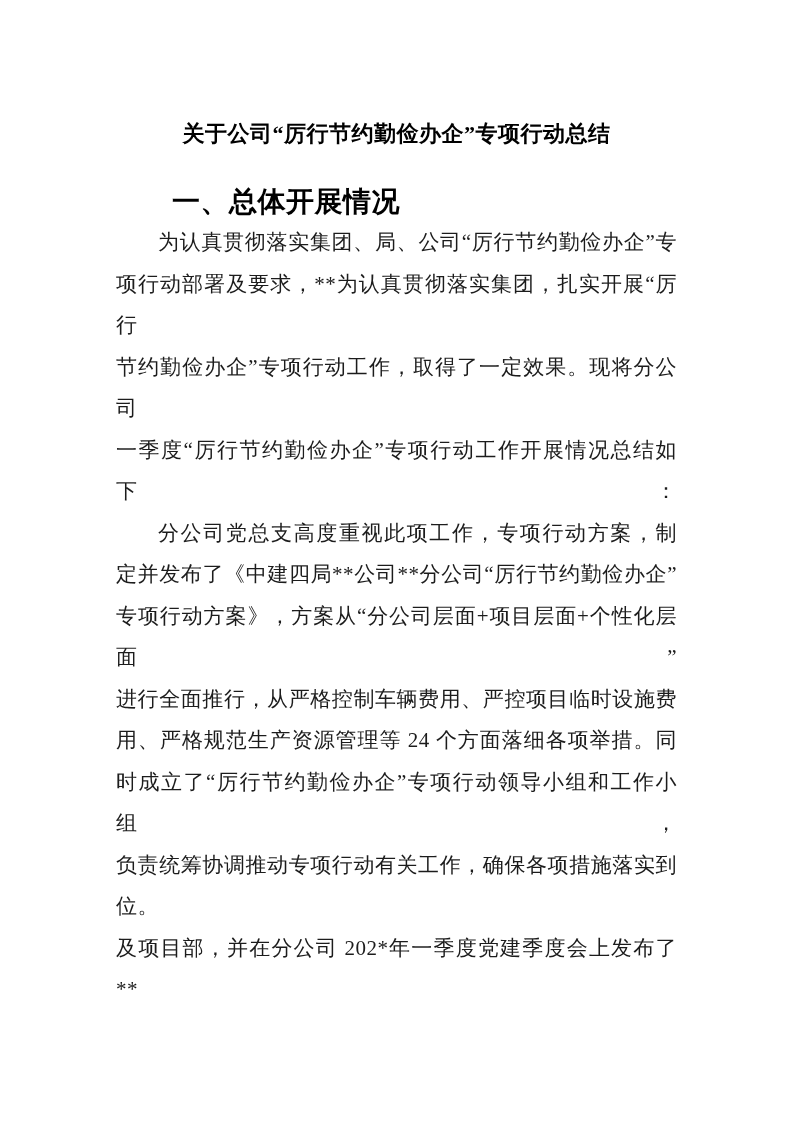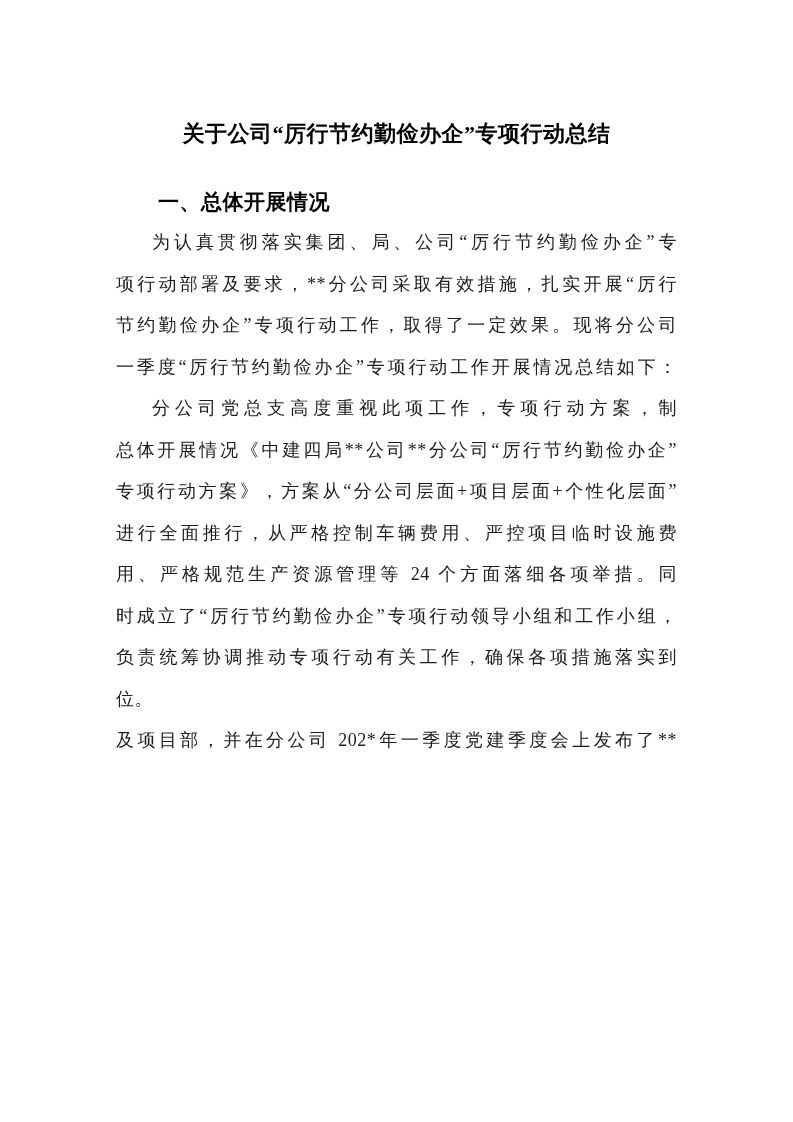"一、总体开展情况" .heading { font-size: 21px -> 28px }
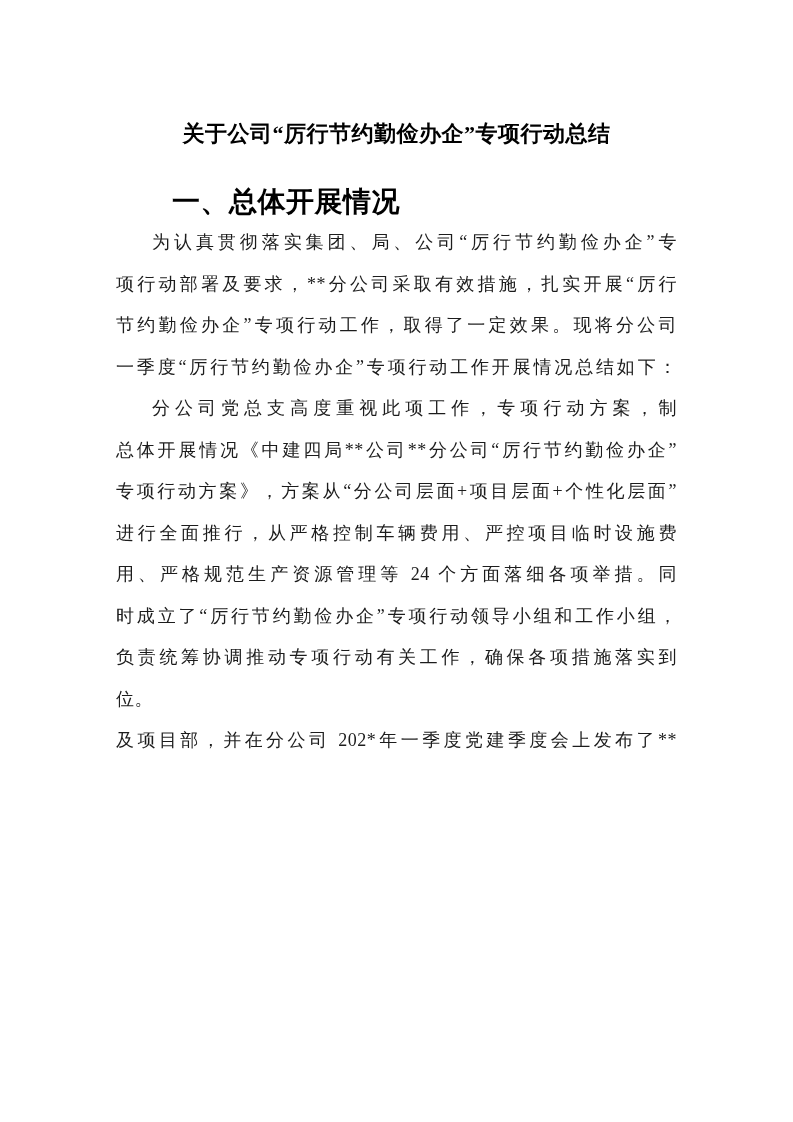"为认真贯彻落实集团、局、公司“厉行节约勤俭办企”专" .line { font-size: 18px -> 21px }
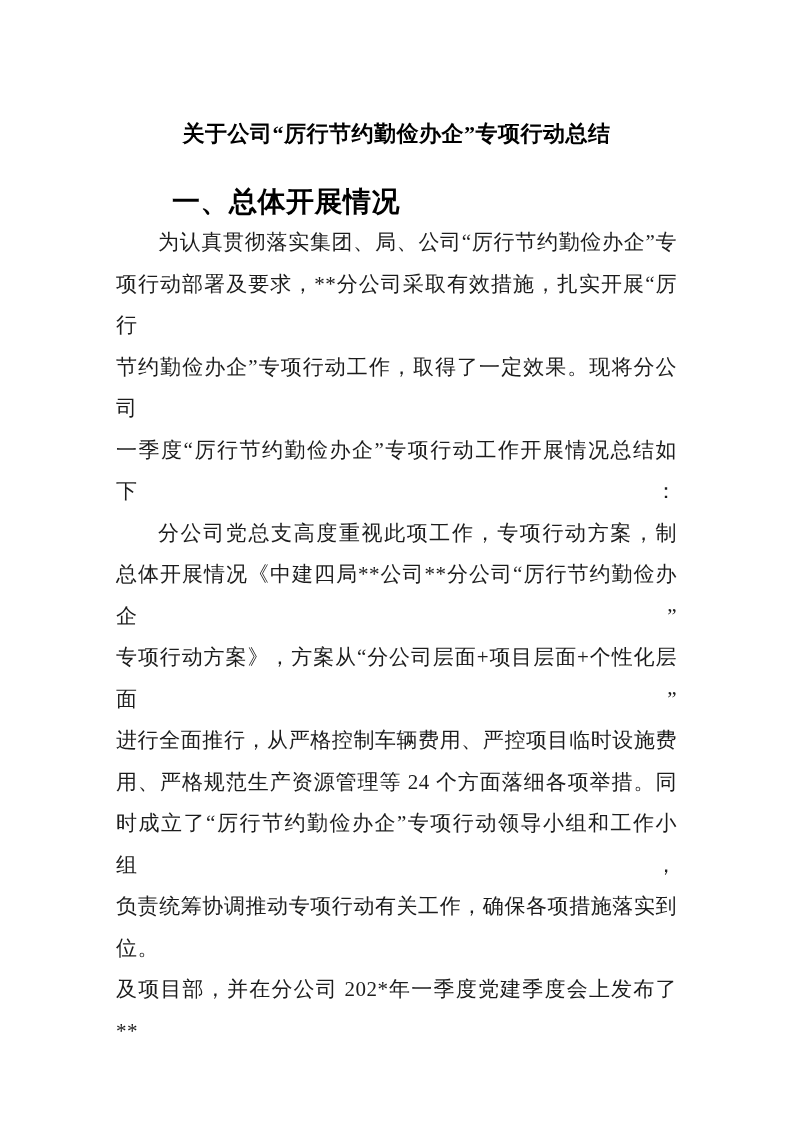"项行动部署及要求，**分公司采取有效措施，扎实开展“厉行" div.line { text: 分公司采取有效措施 -> 为认真贯彻落实集团 }
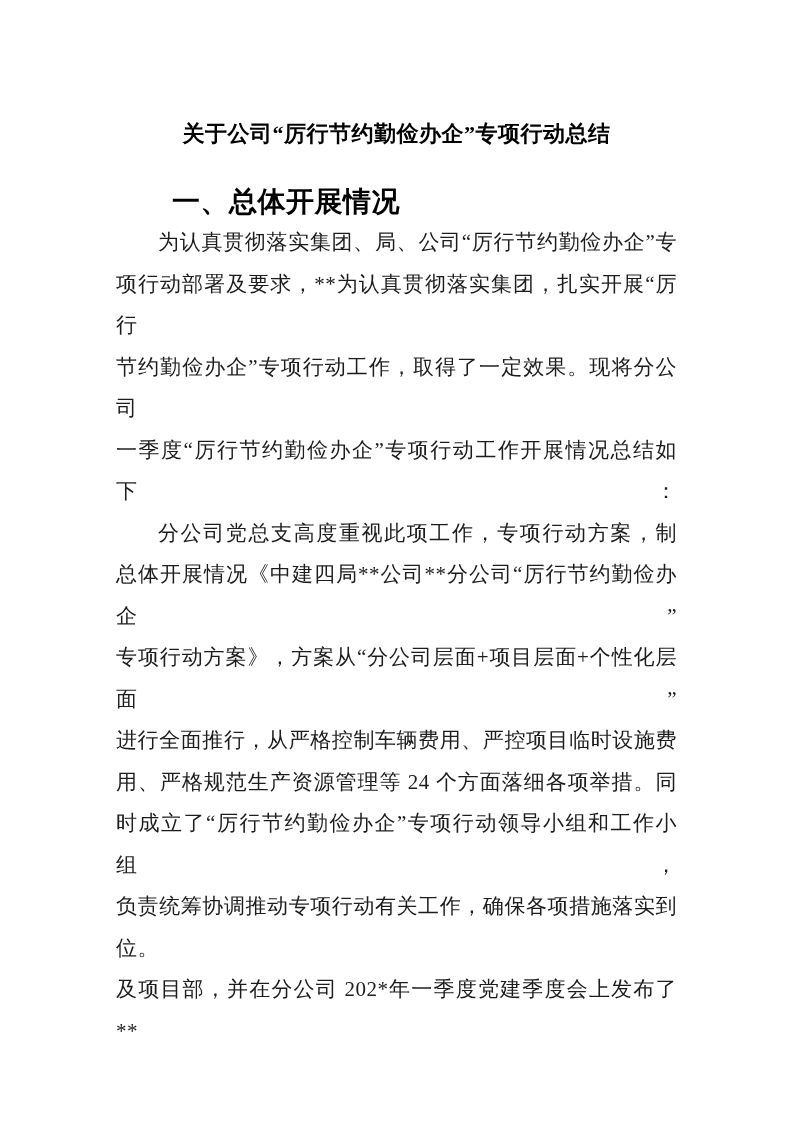"总体开展情况《中建四局**公司**分公司“厉行节约勤俭办企”" div.line { text: 总体开展情况 -> 定并发布了 }
